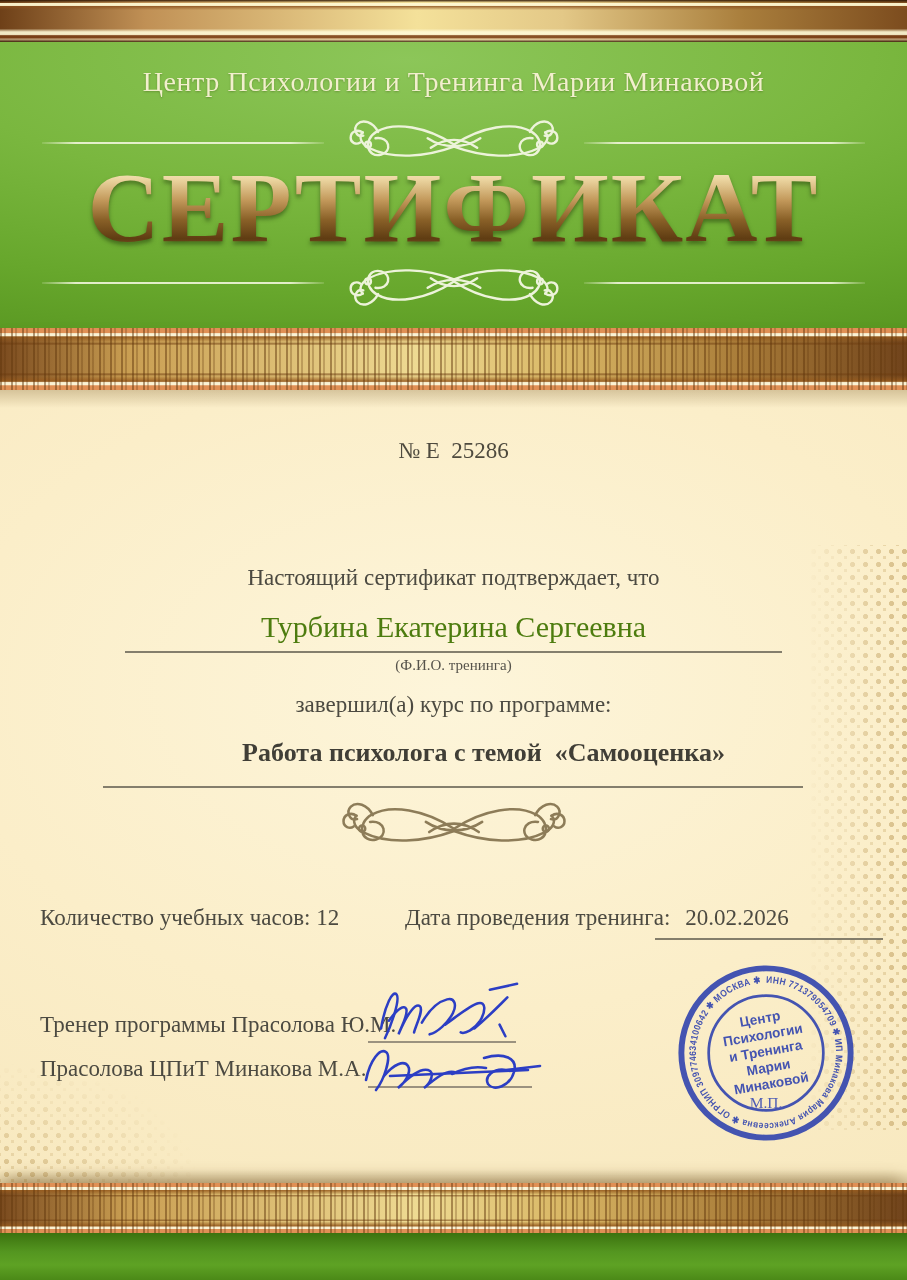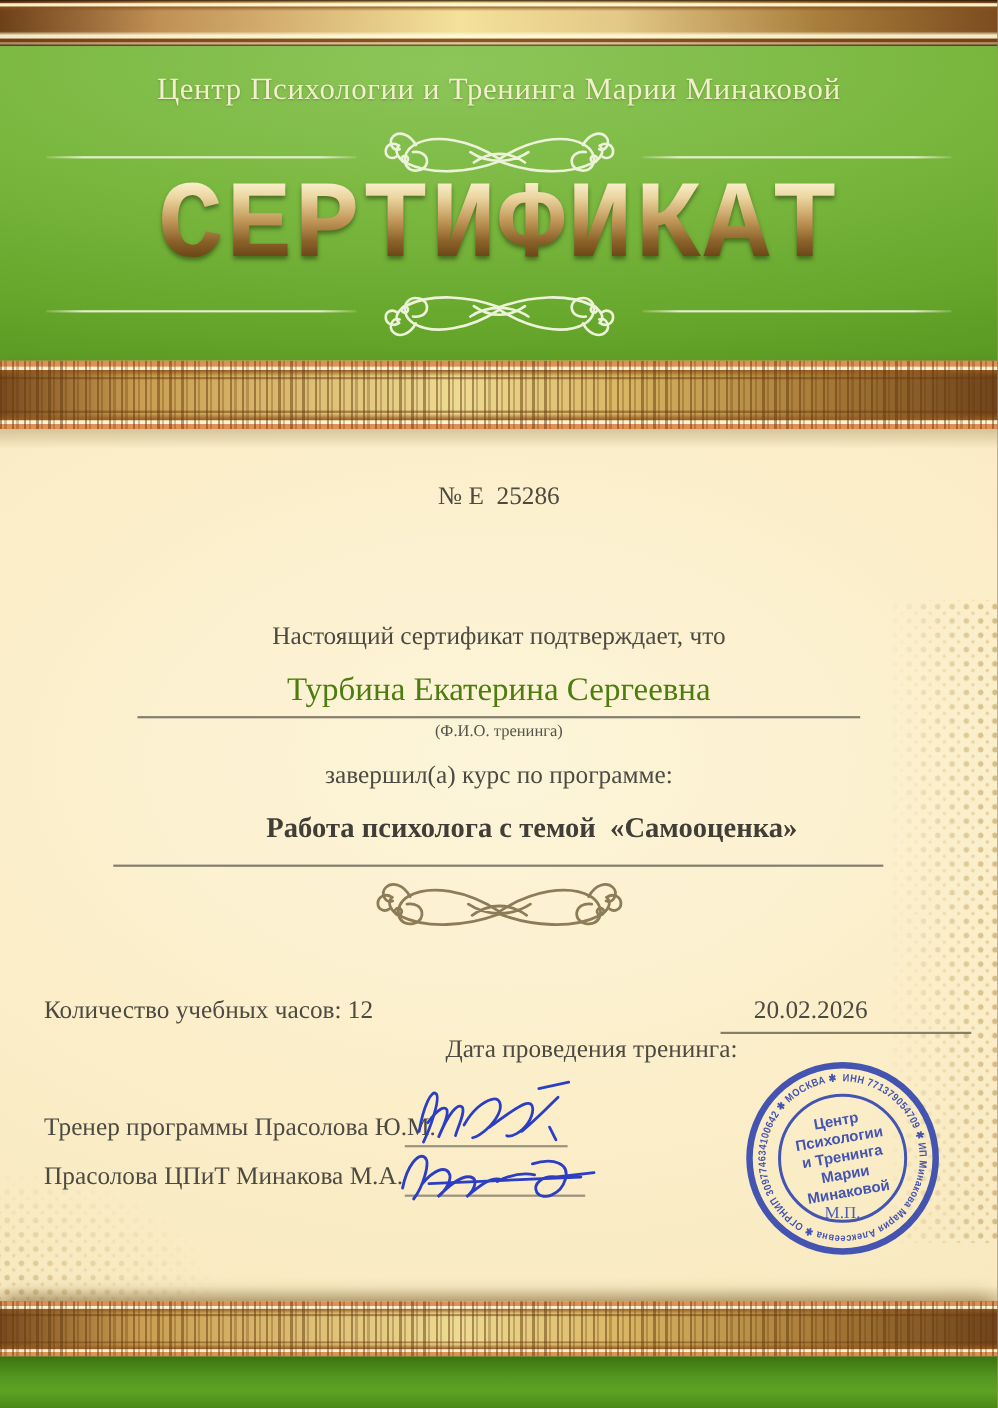"СЕРТИФИКАТ" .main-title { font-family: Liberation Mono, monospace -> none }
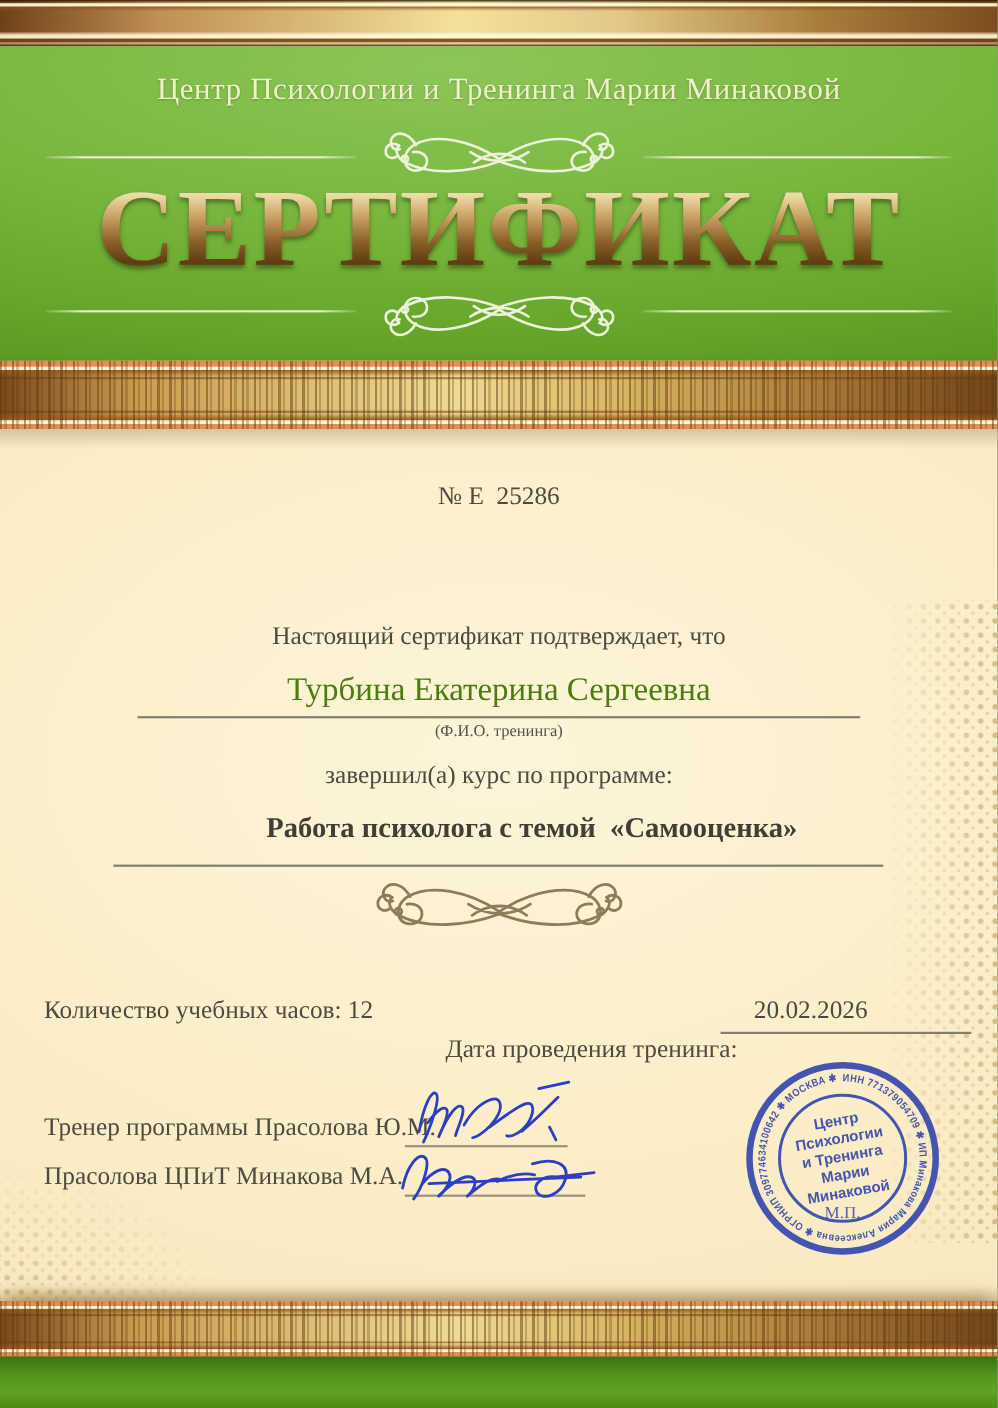"Дата проведения тренинга:" .date-label { margin-top: 36px -> none }
